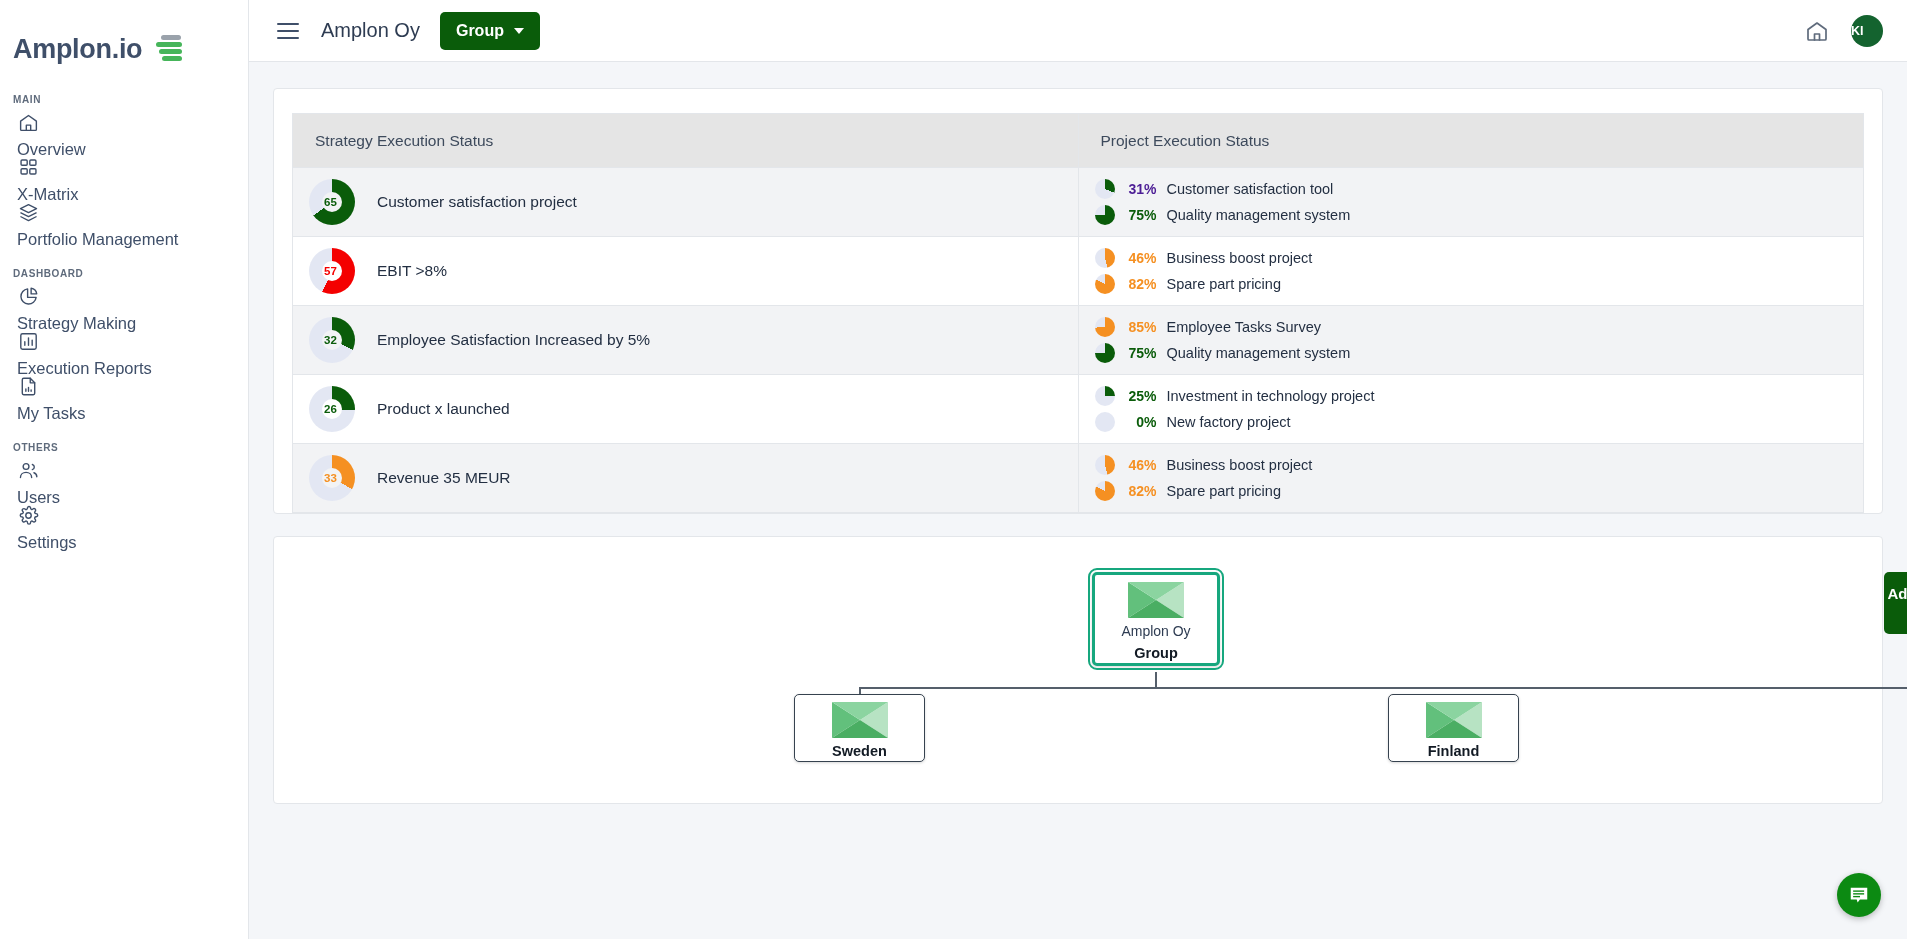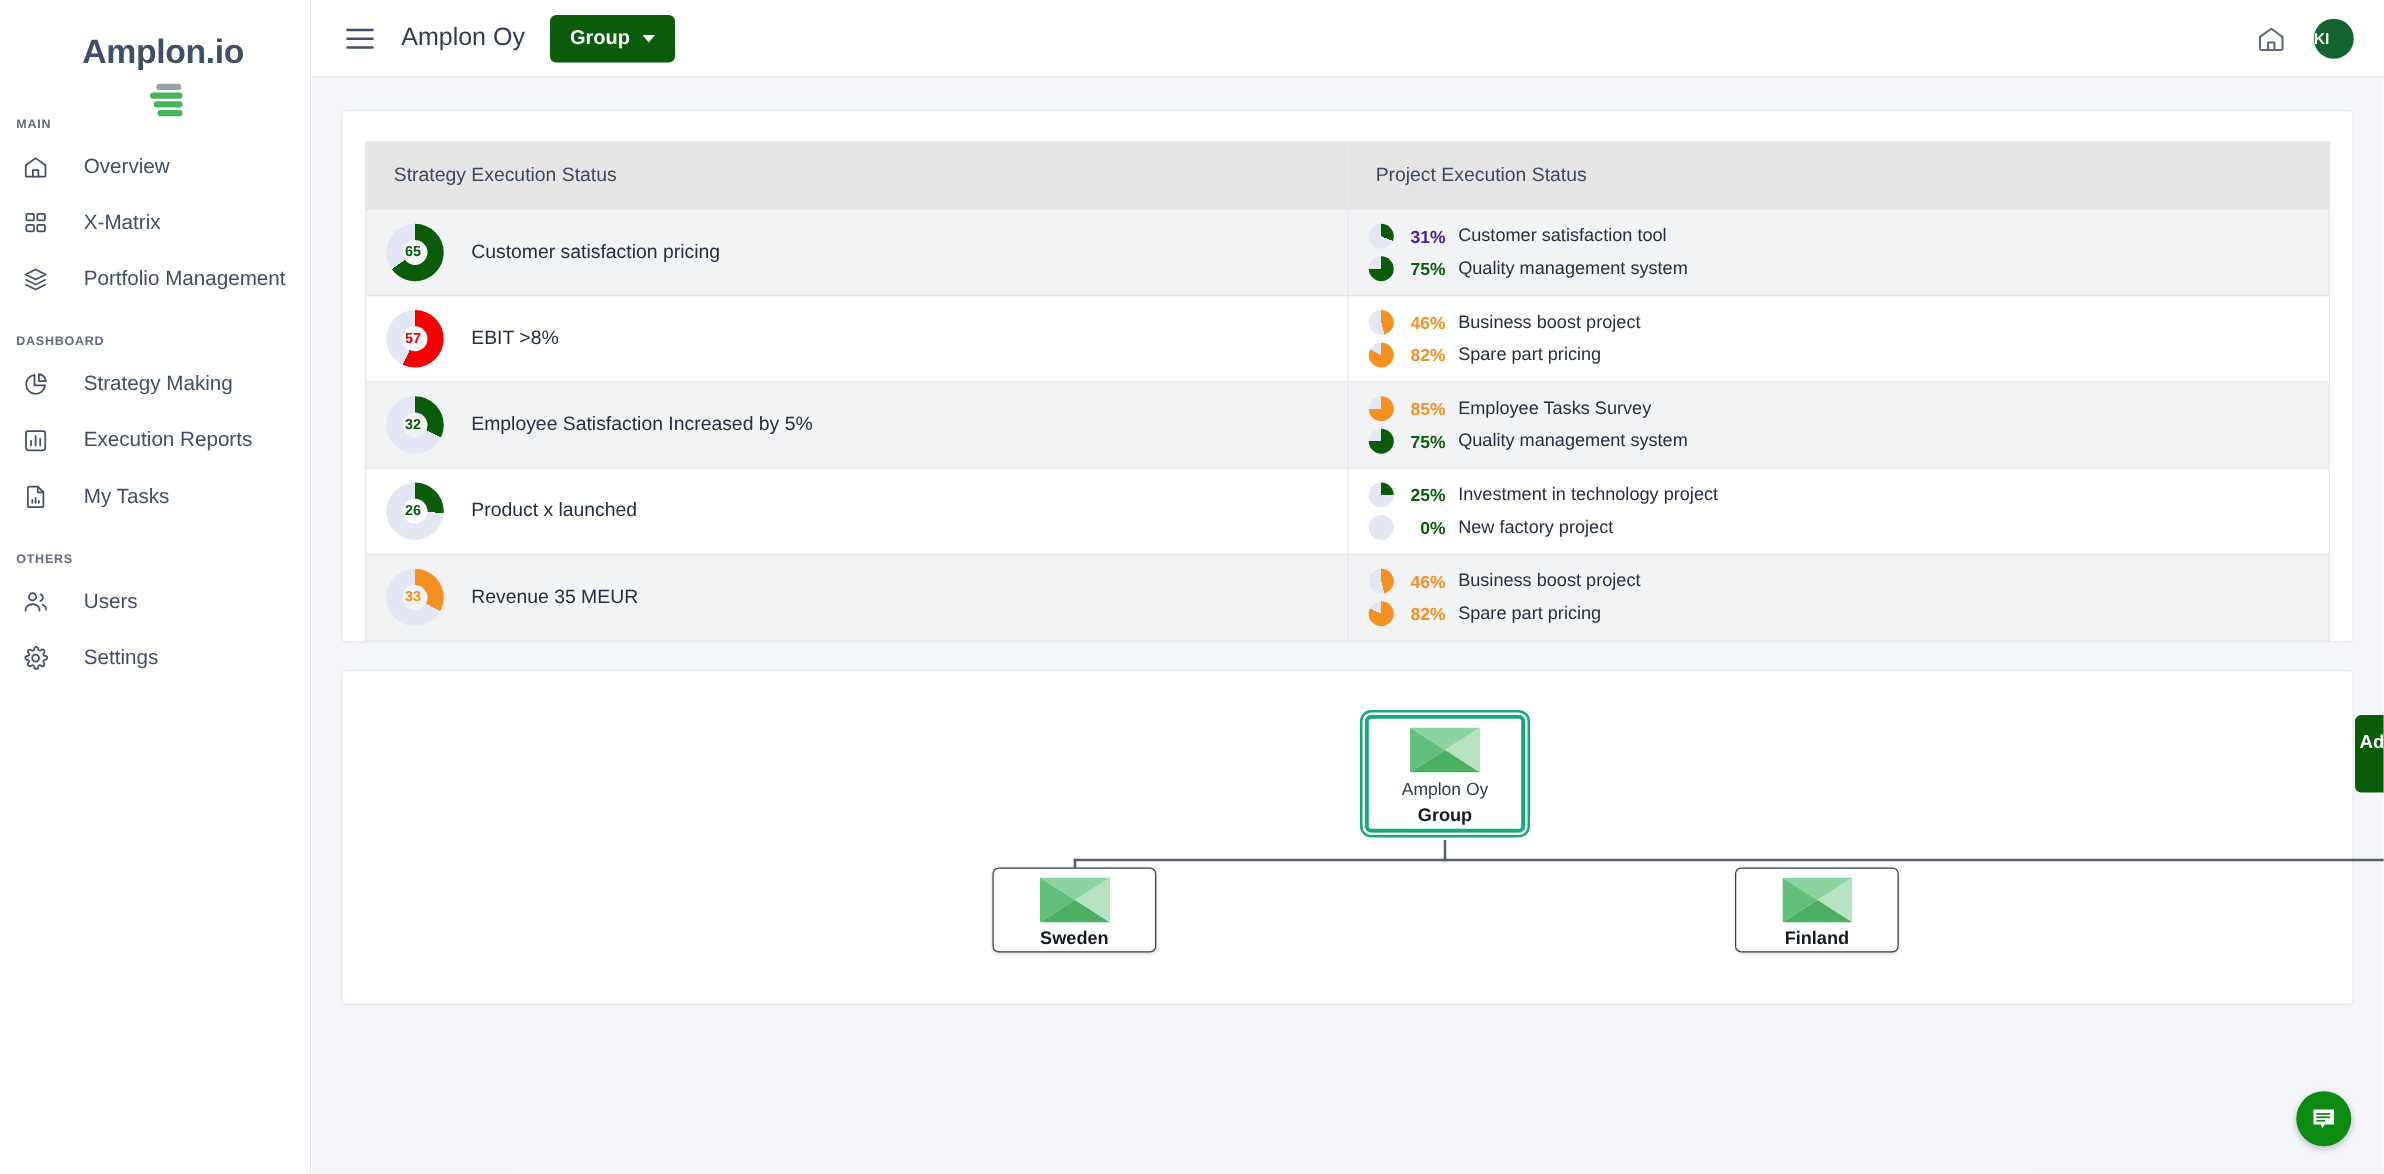"Amplon.io" .brand { flex-direction: column -> none }
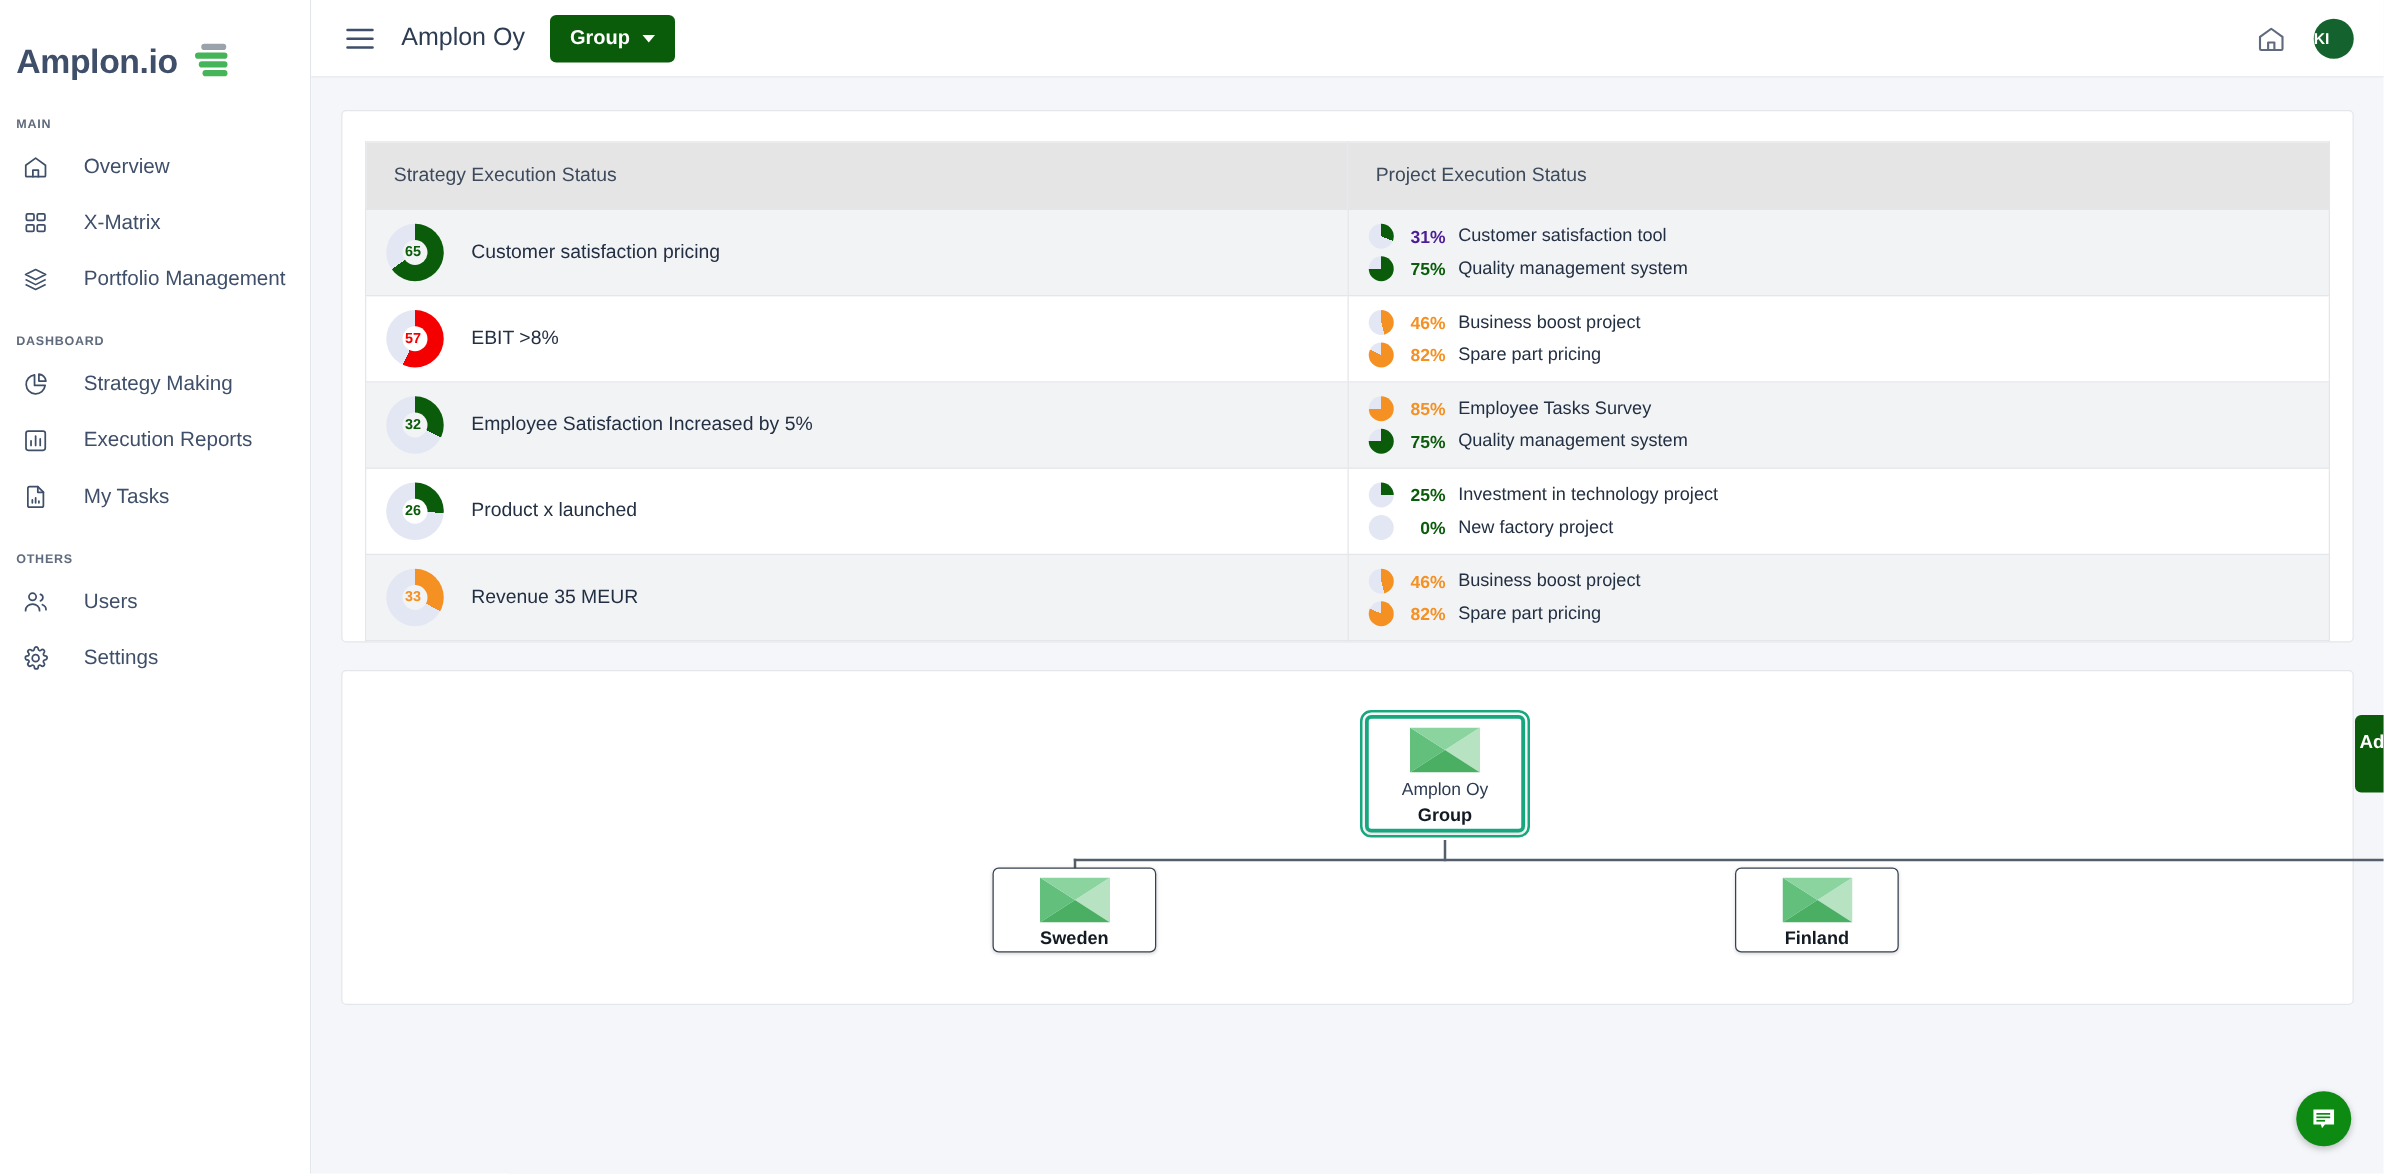"Overview" .nav-item { align-items: center -> flex-start; flex-direction: none -> column; gap: 28px -> 7px }
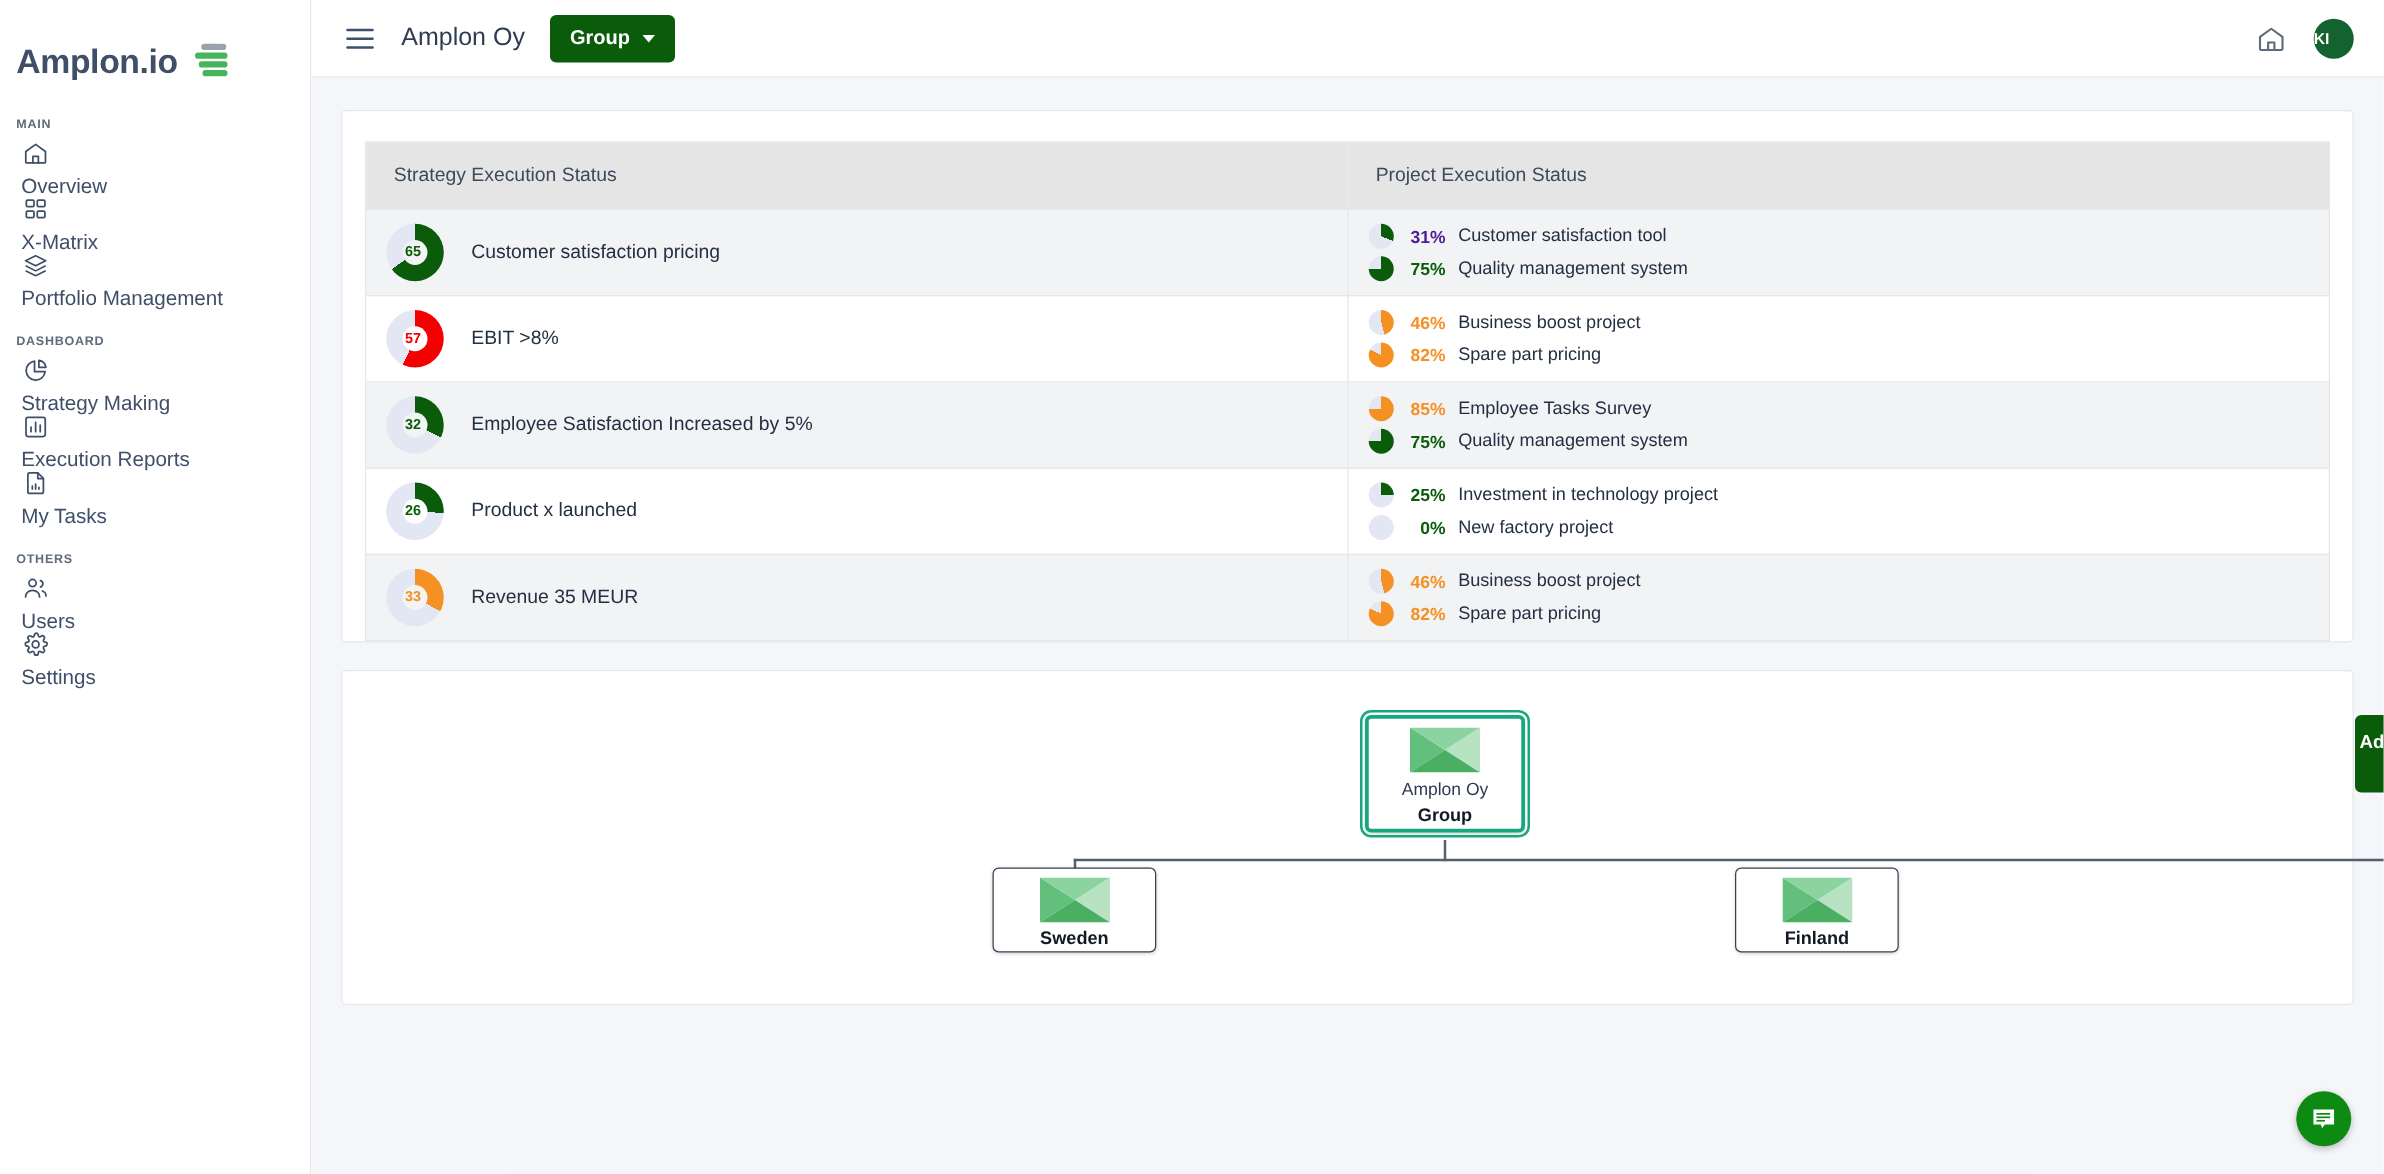"Customer satisfaction pricing" div.strat-label { text: pricing -> project }
